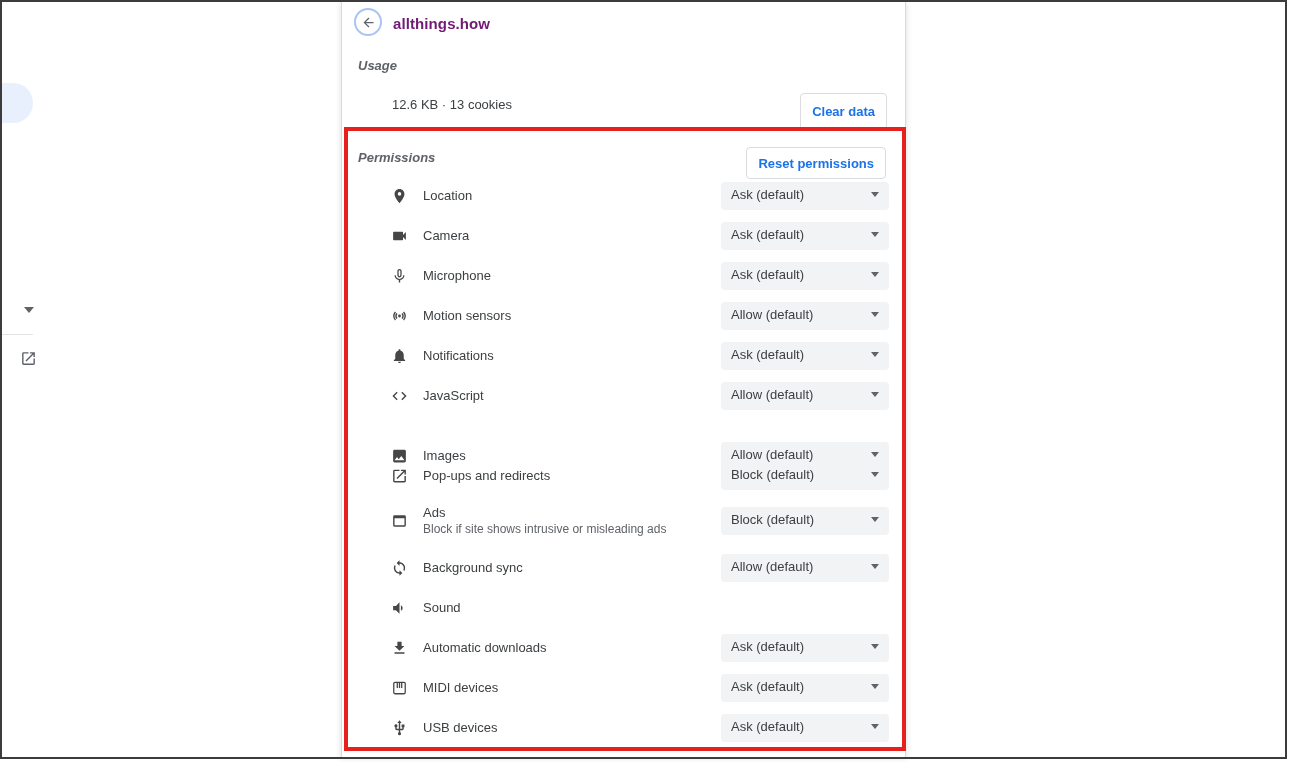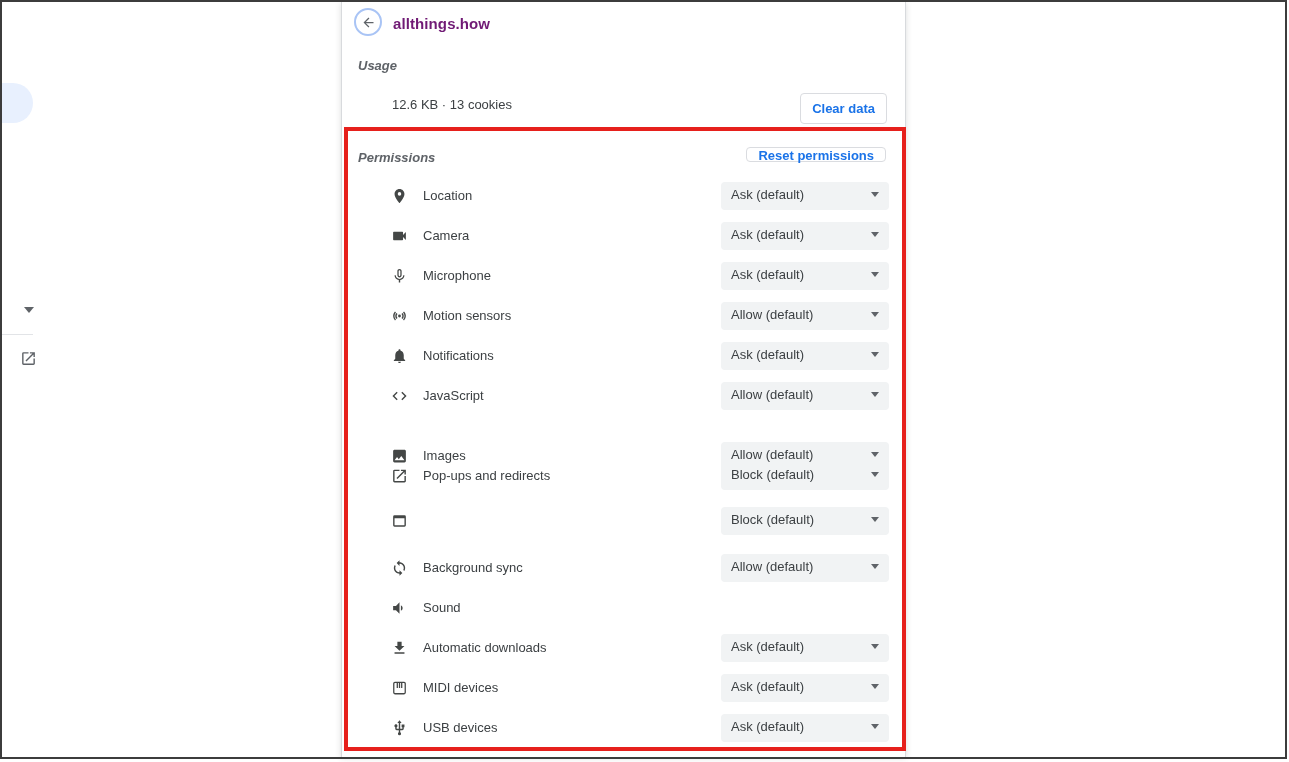"Clear data" .chip-btn { height: 31px -> 37px }
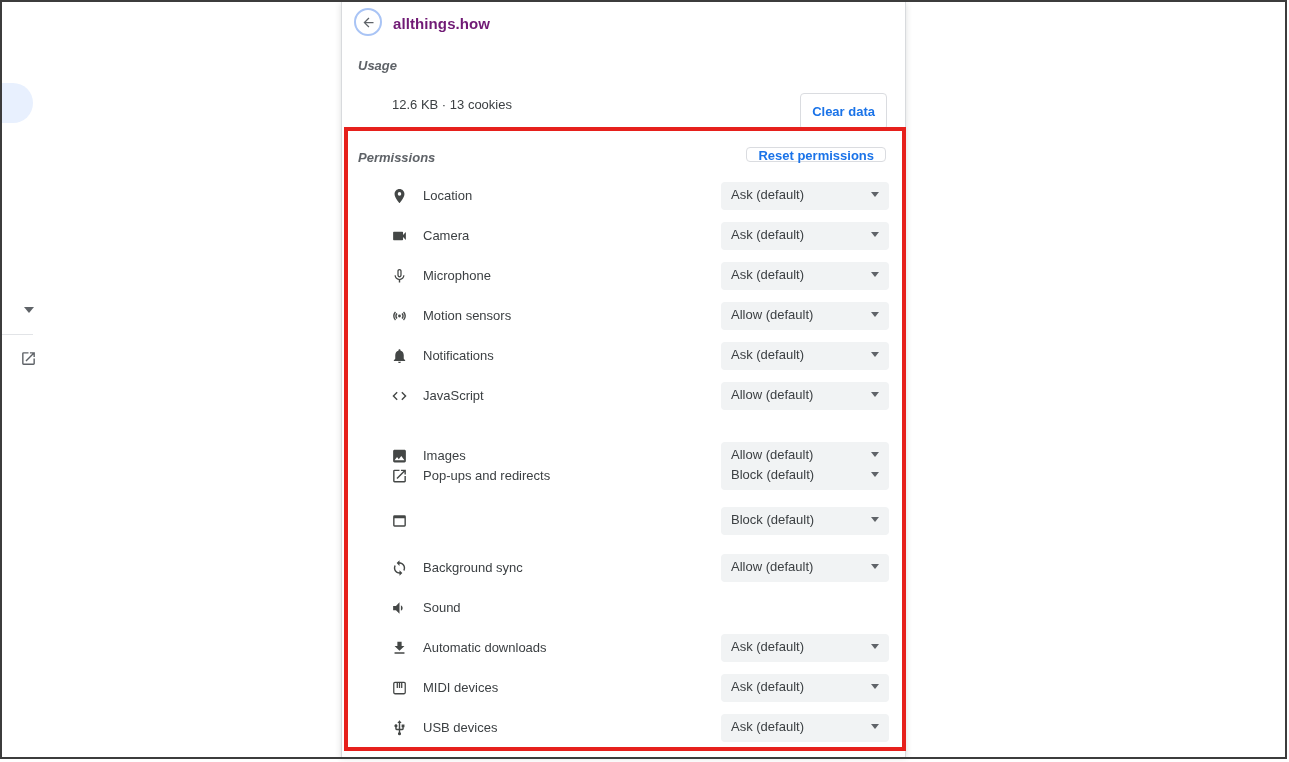"Reset permissions" .reset-btn { height: 15px -> 32px }
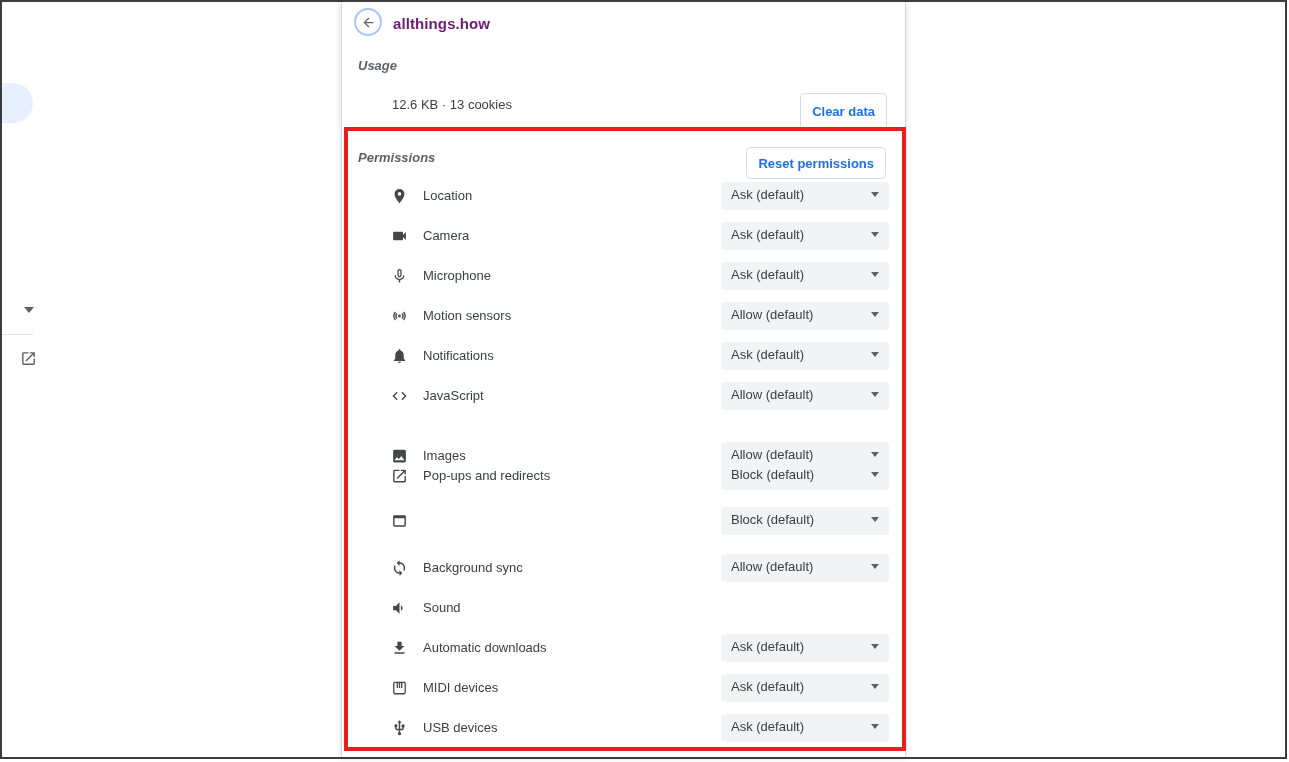"Ads" div.ptext { html: none -> <div> <div>Ads</div> <div>Block if site shows intrusive or misleading ads</div> </div> }
